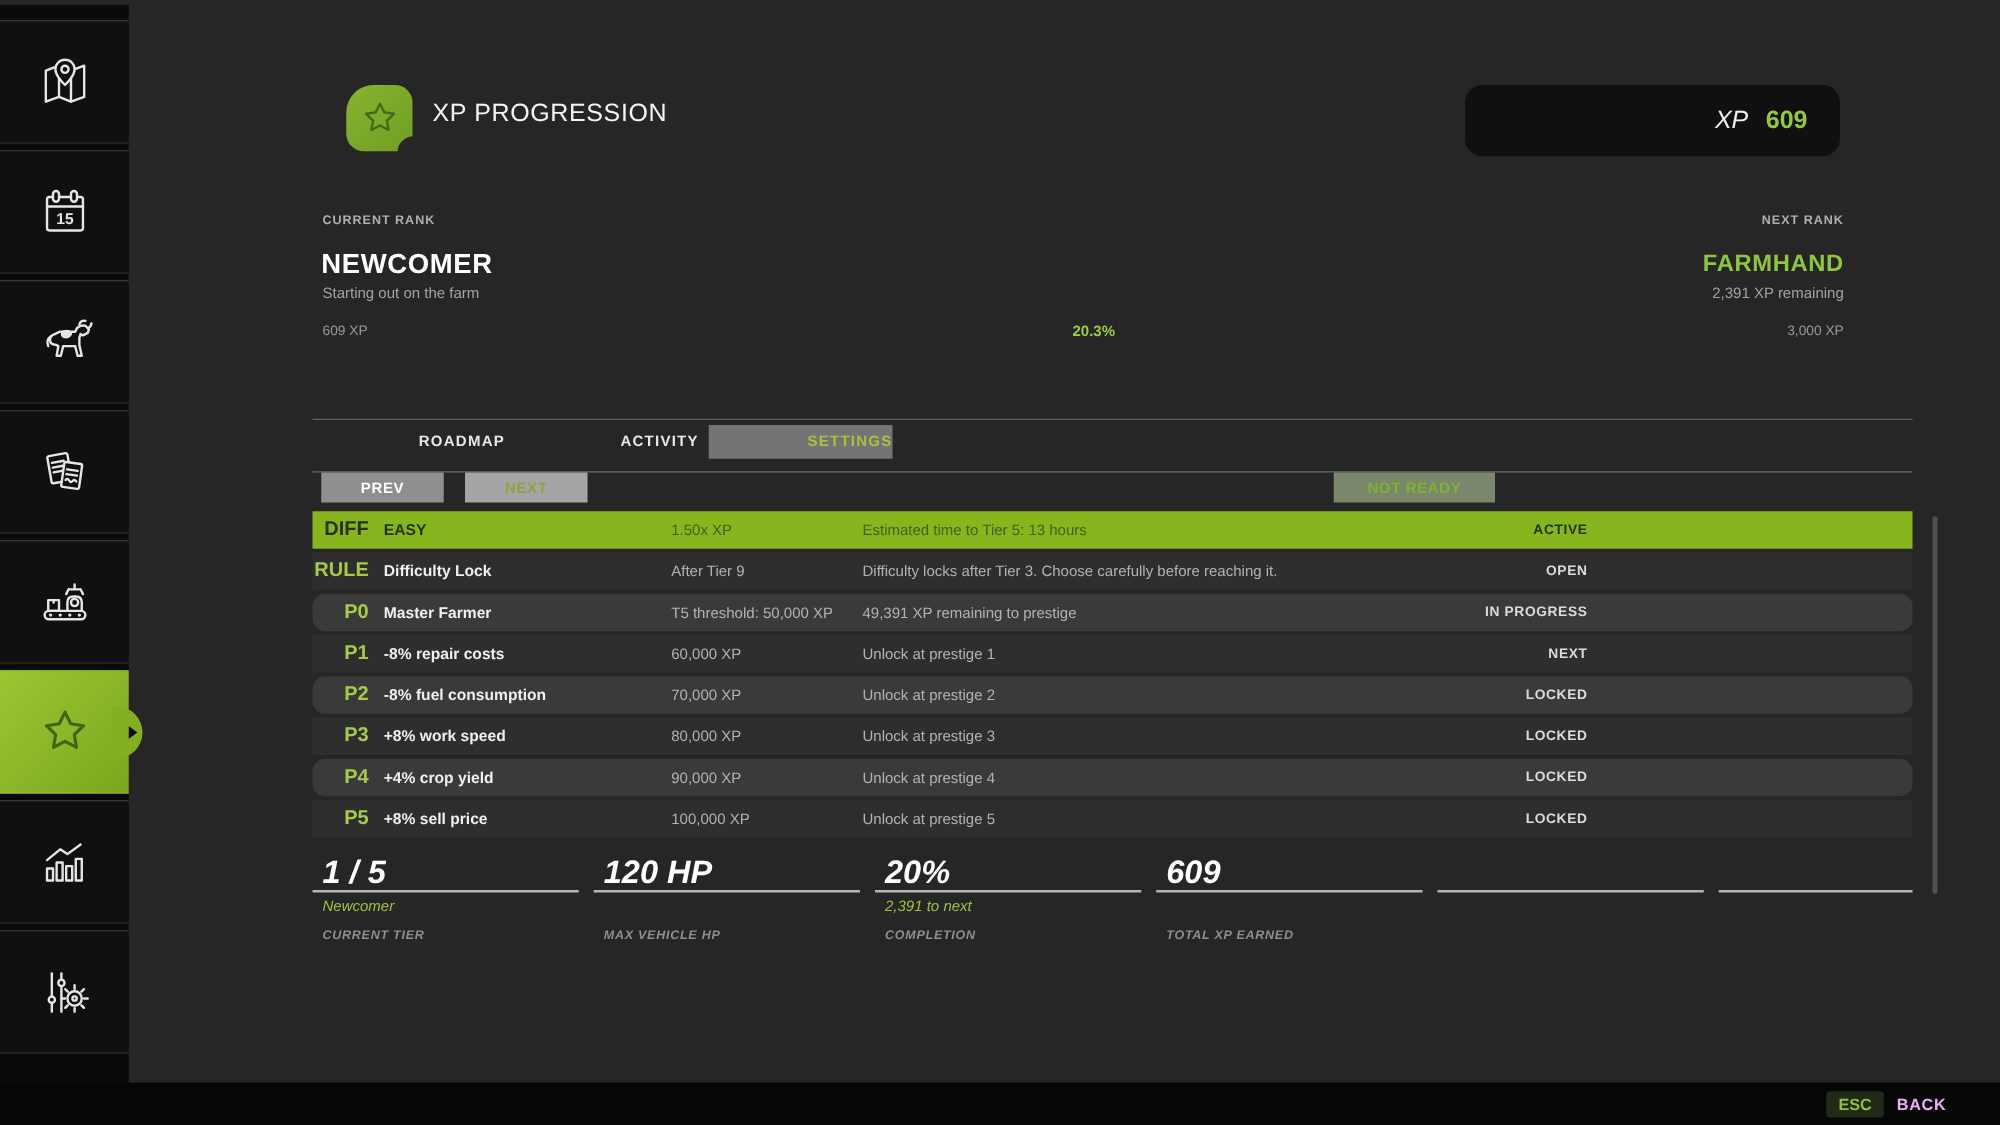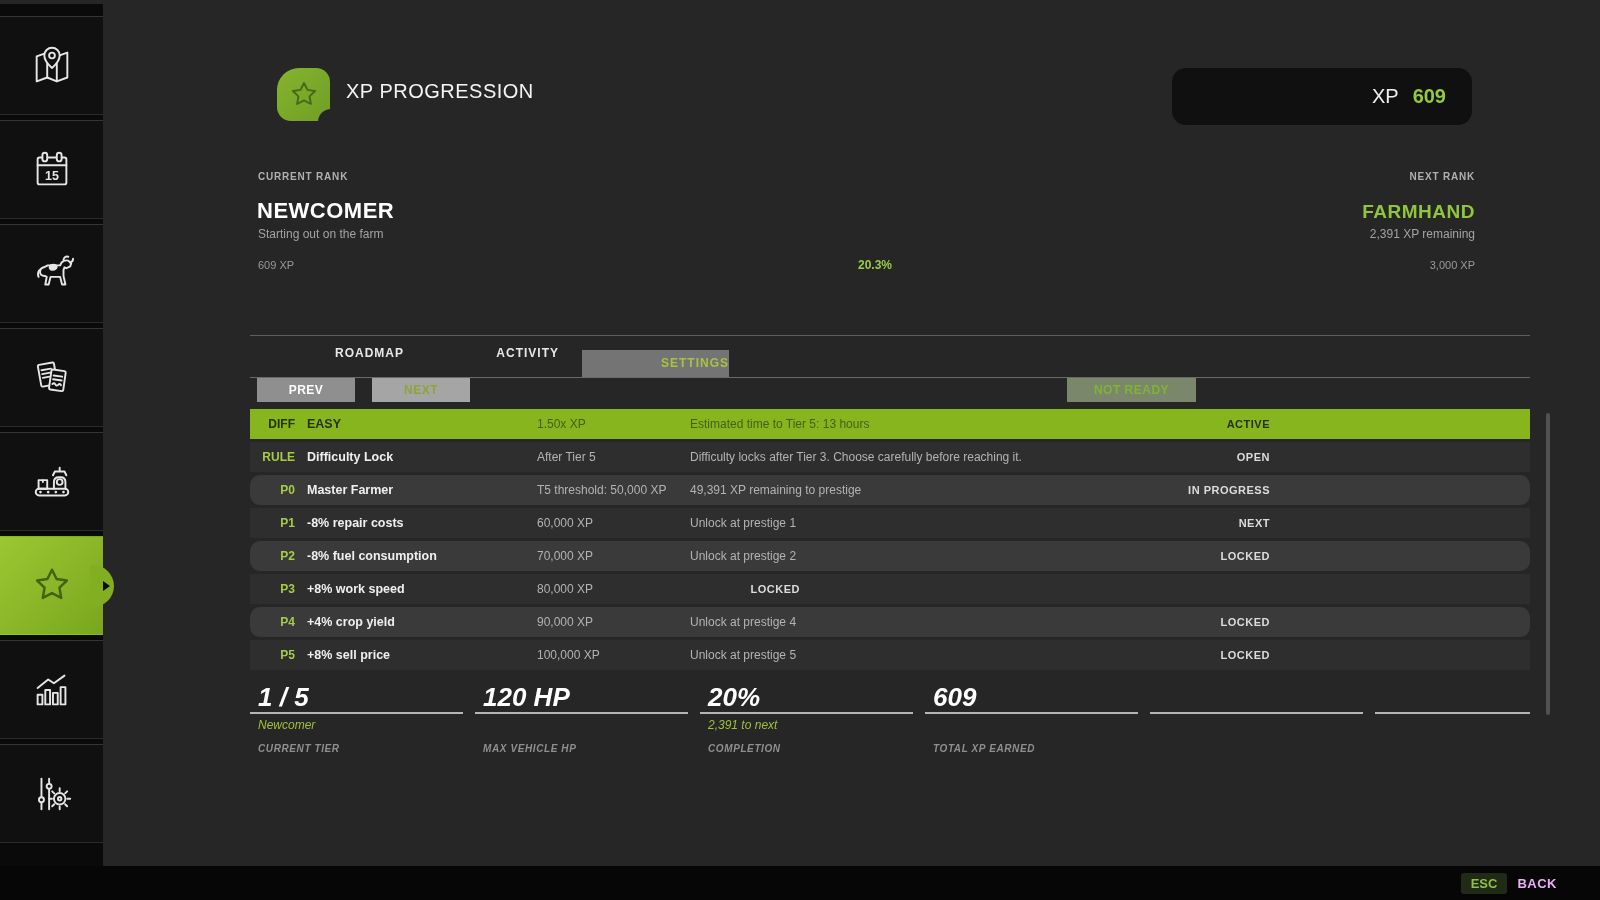"XP" .xp-badge .xp-label { font-style: none -> italic }
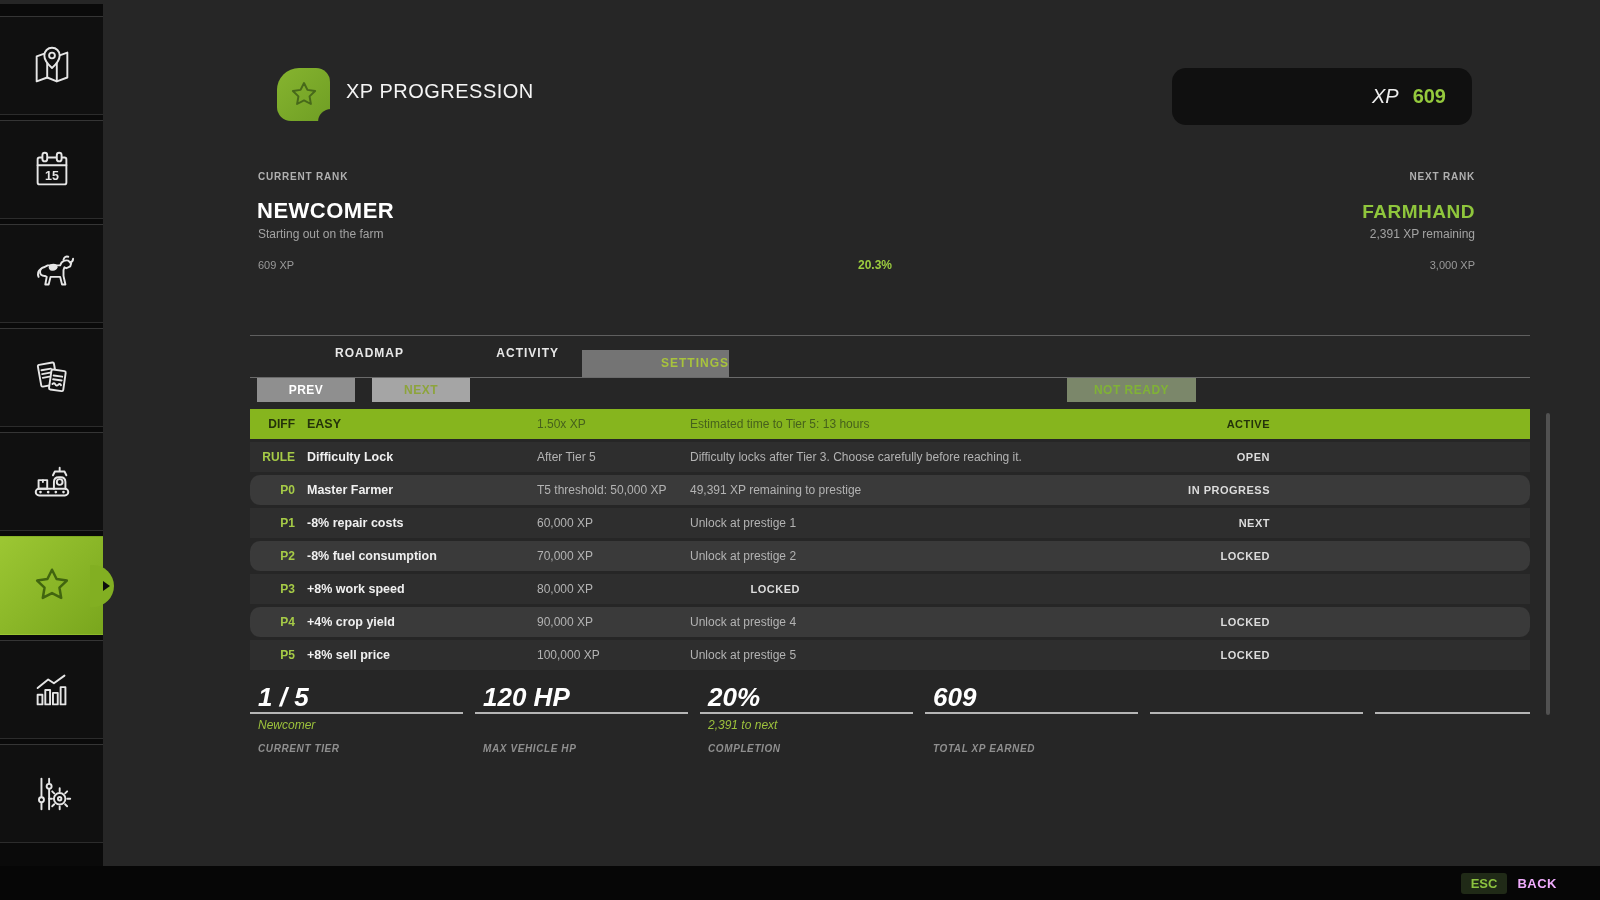"SETTINGS" div.abs { left: 582px -> 567px; margin-top: 10px -> none }
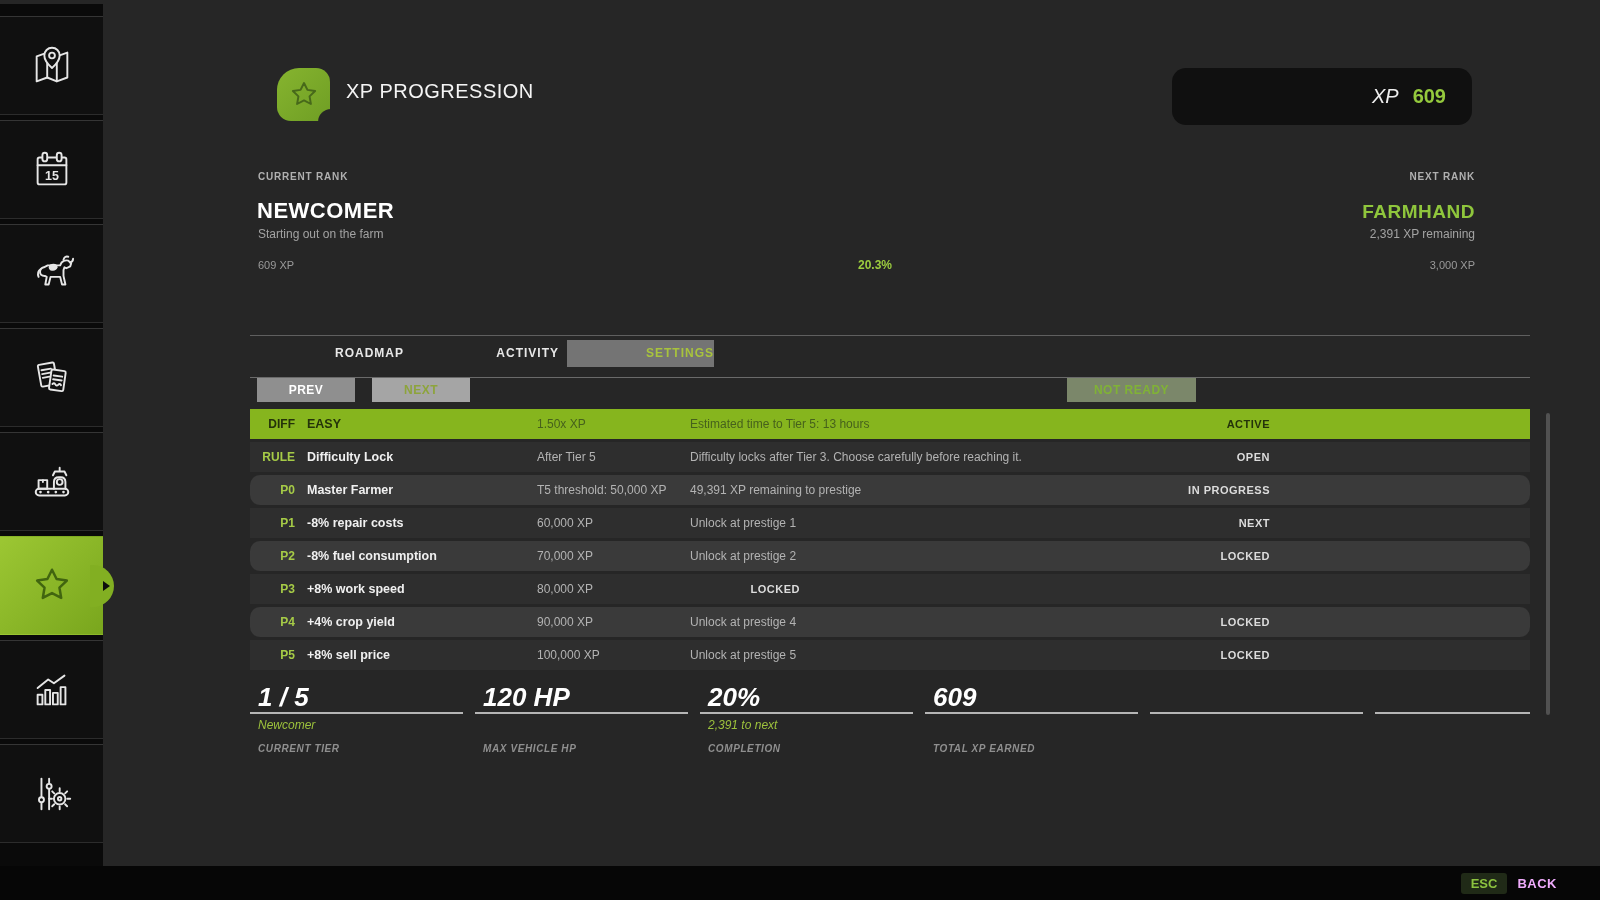"DIFF" .c-code { font-size: 12px -> 16px }
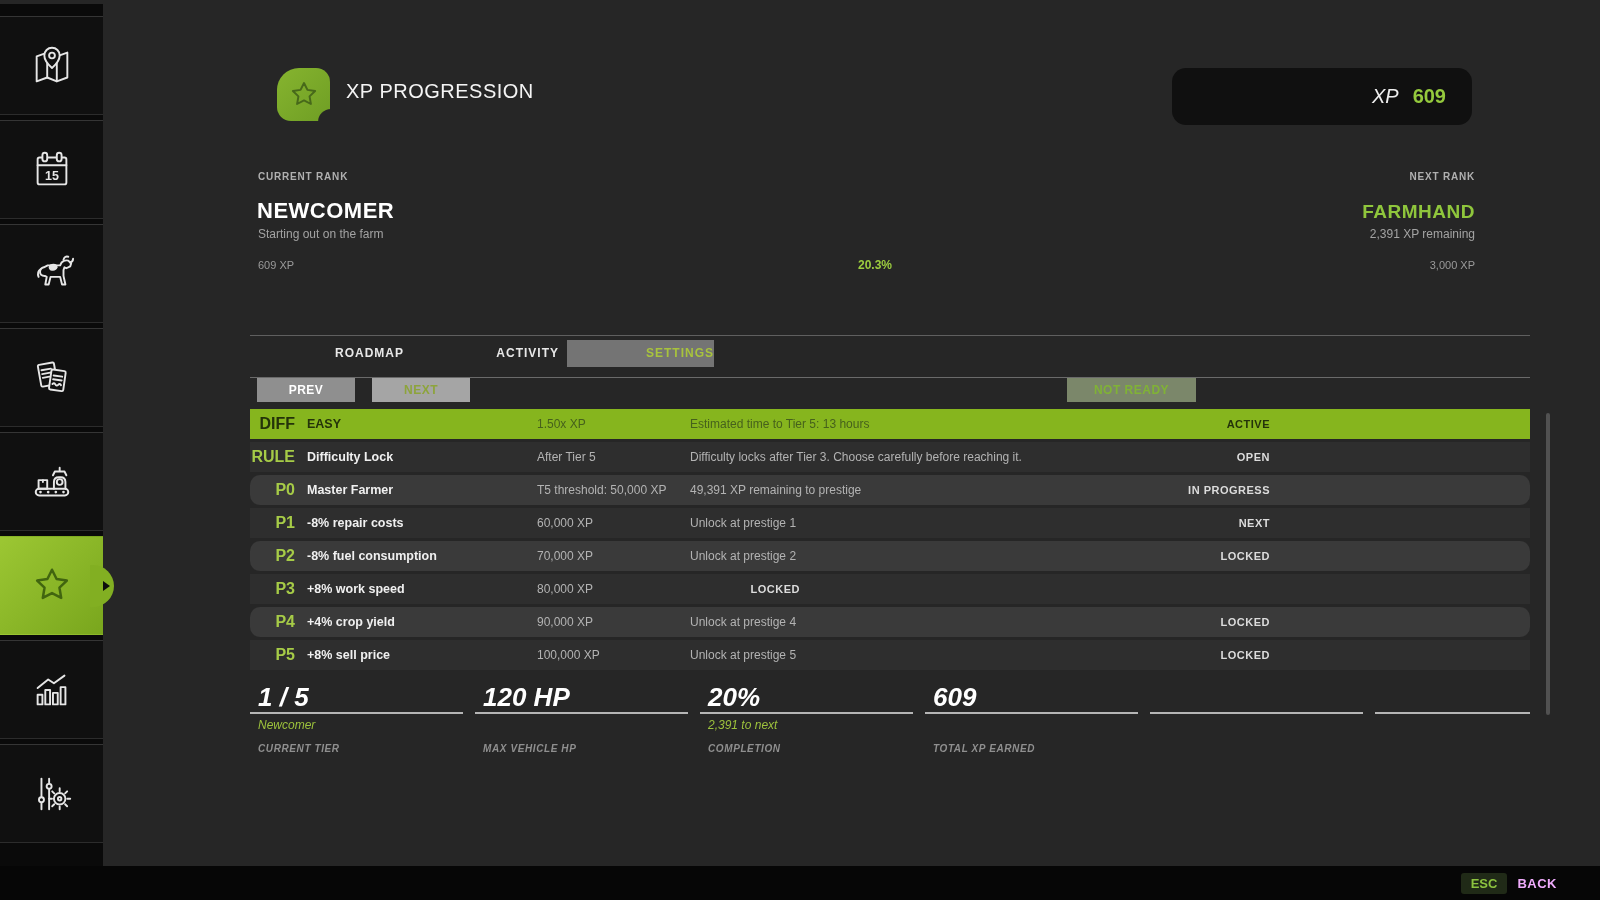"After Tier 5" div.c-value { text: 5 -> 9 }
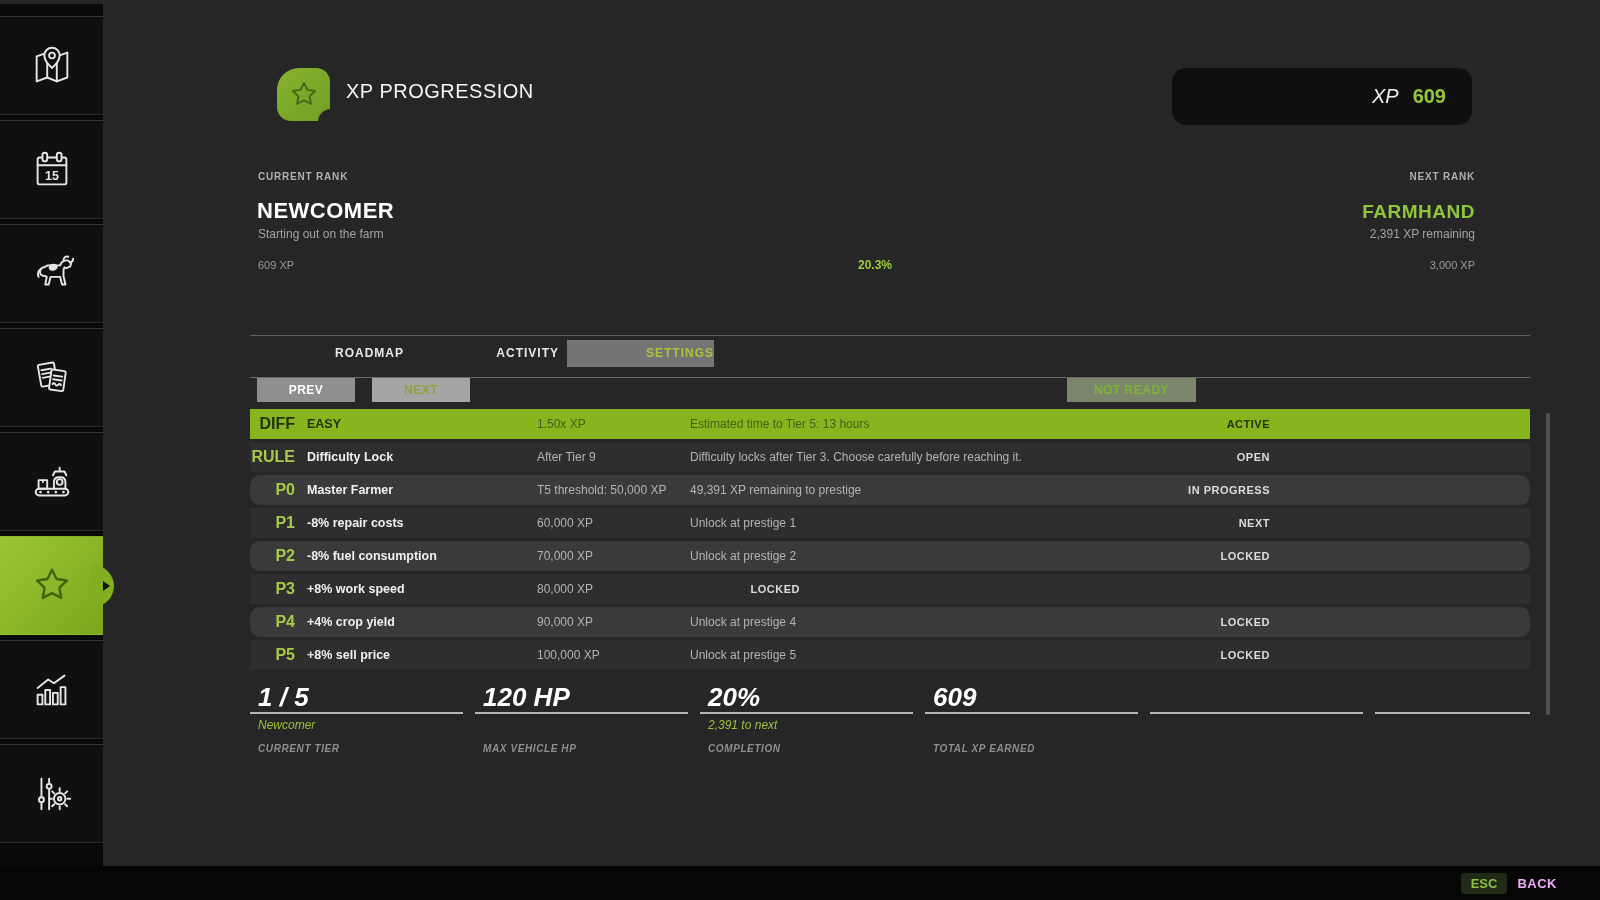"Unlock at prestige 3" div.c-desc { html: none -> <div>Unlock at prestige 3</div> }
